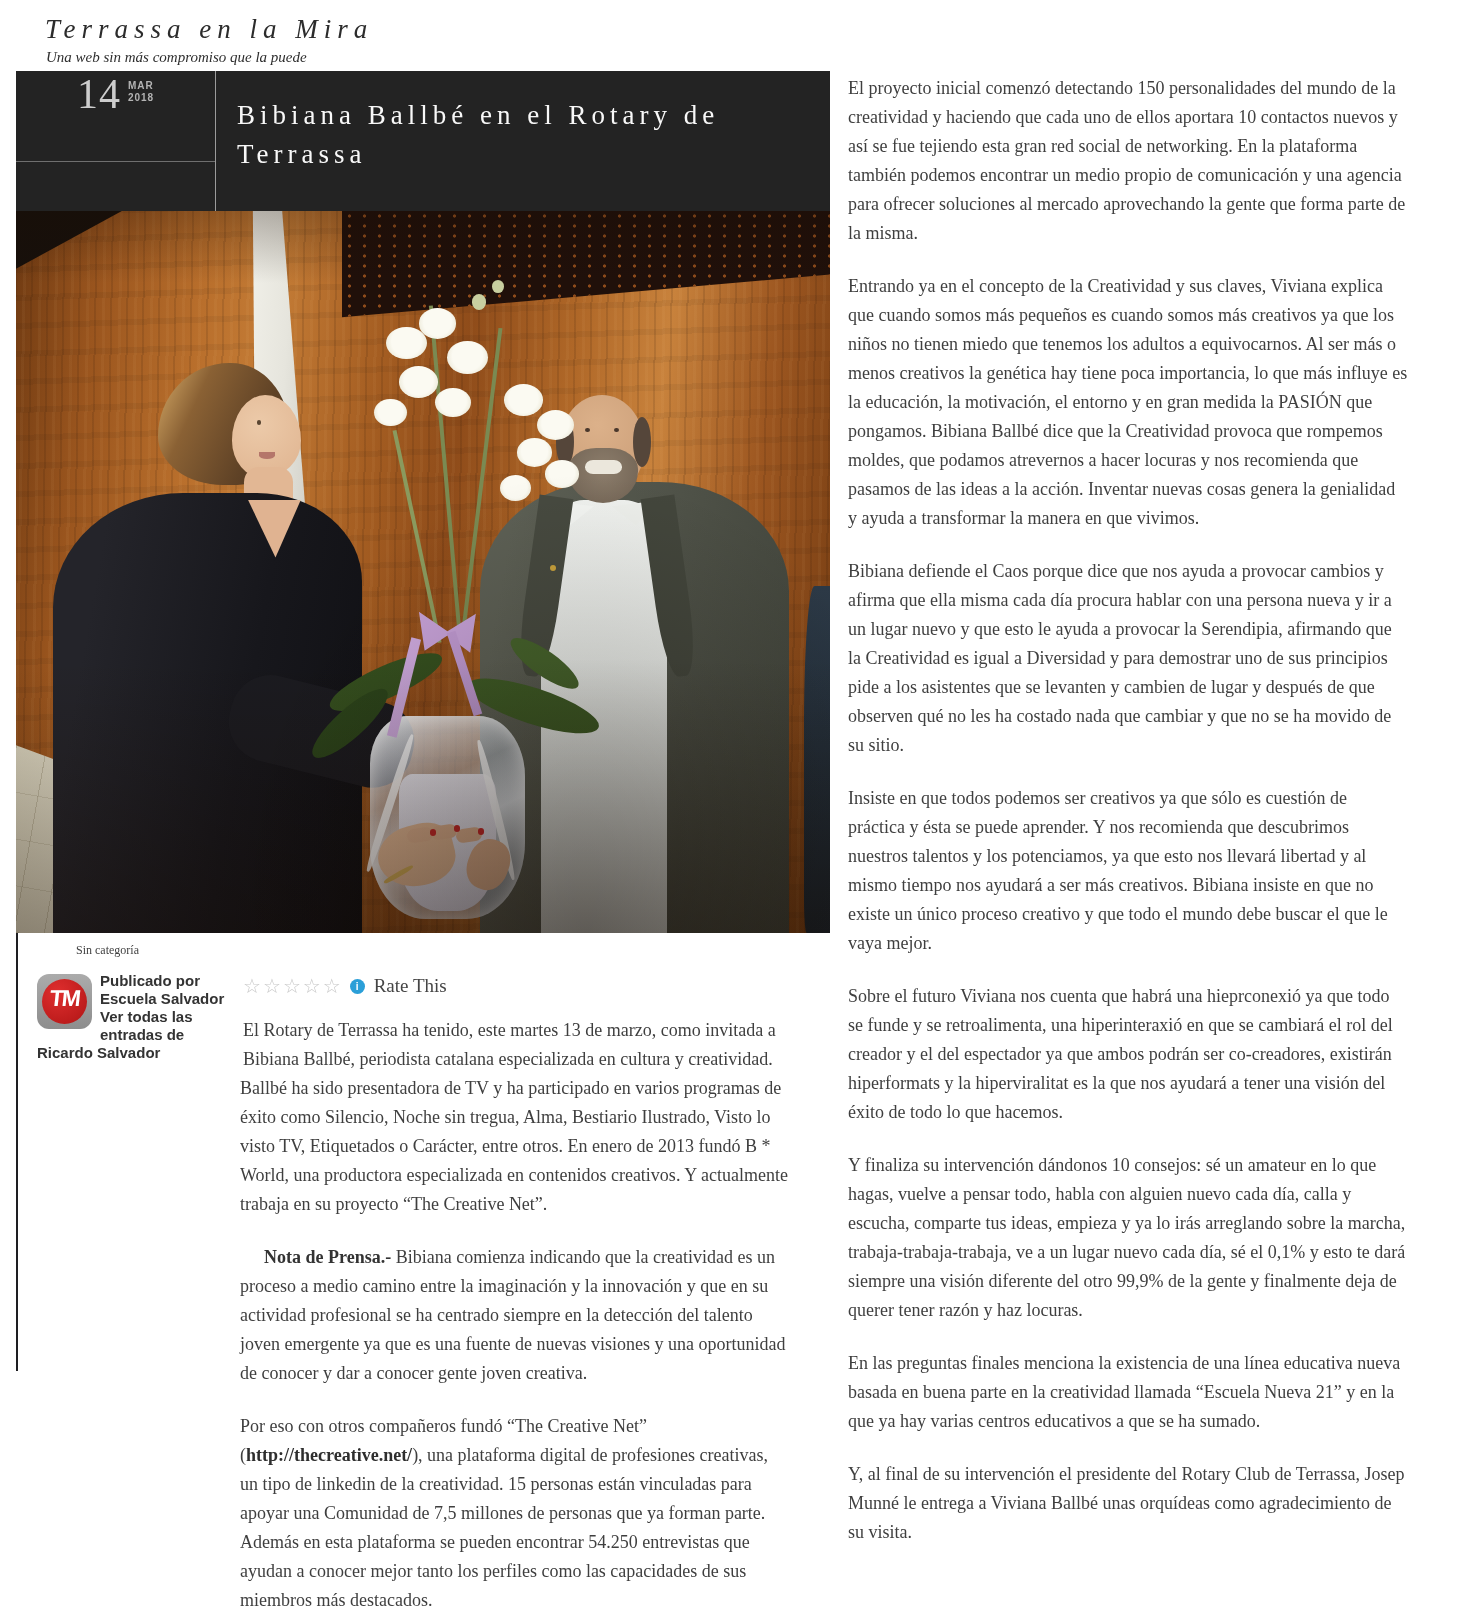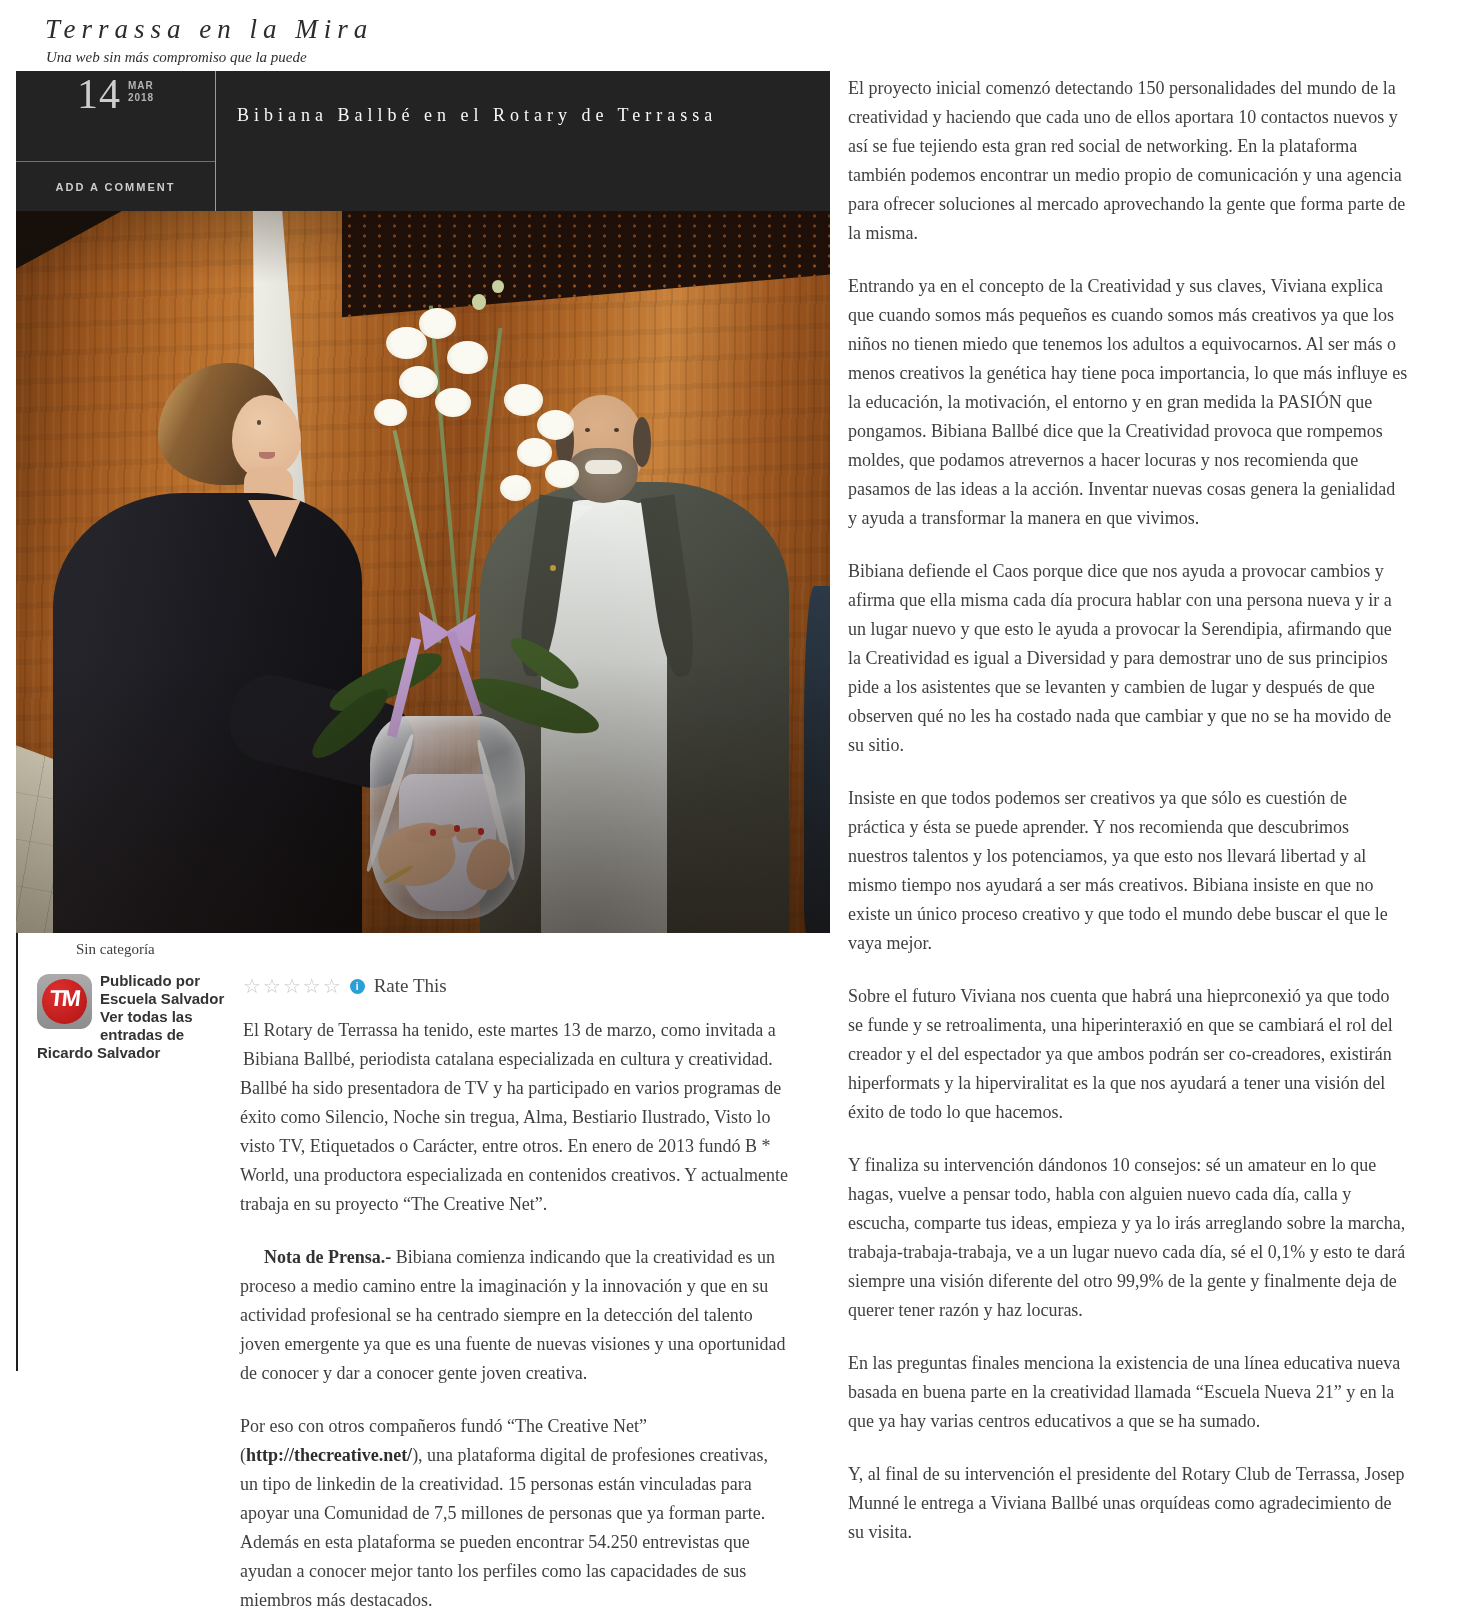"Bibiana Ballbé en el Rotary" .post-title { font-size: 18px -> 27px }
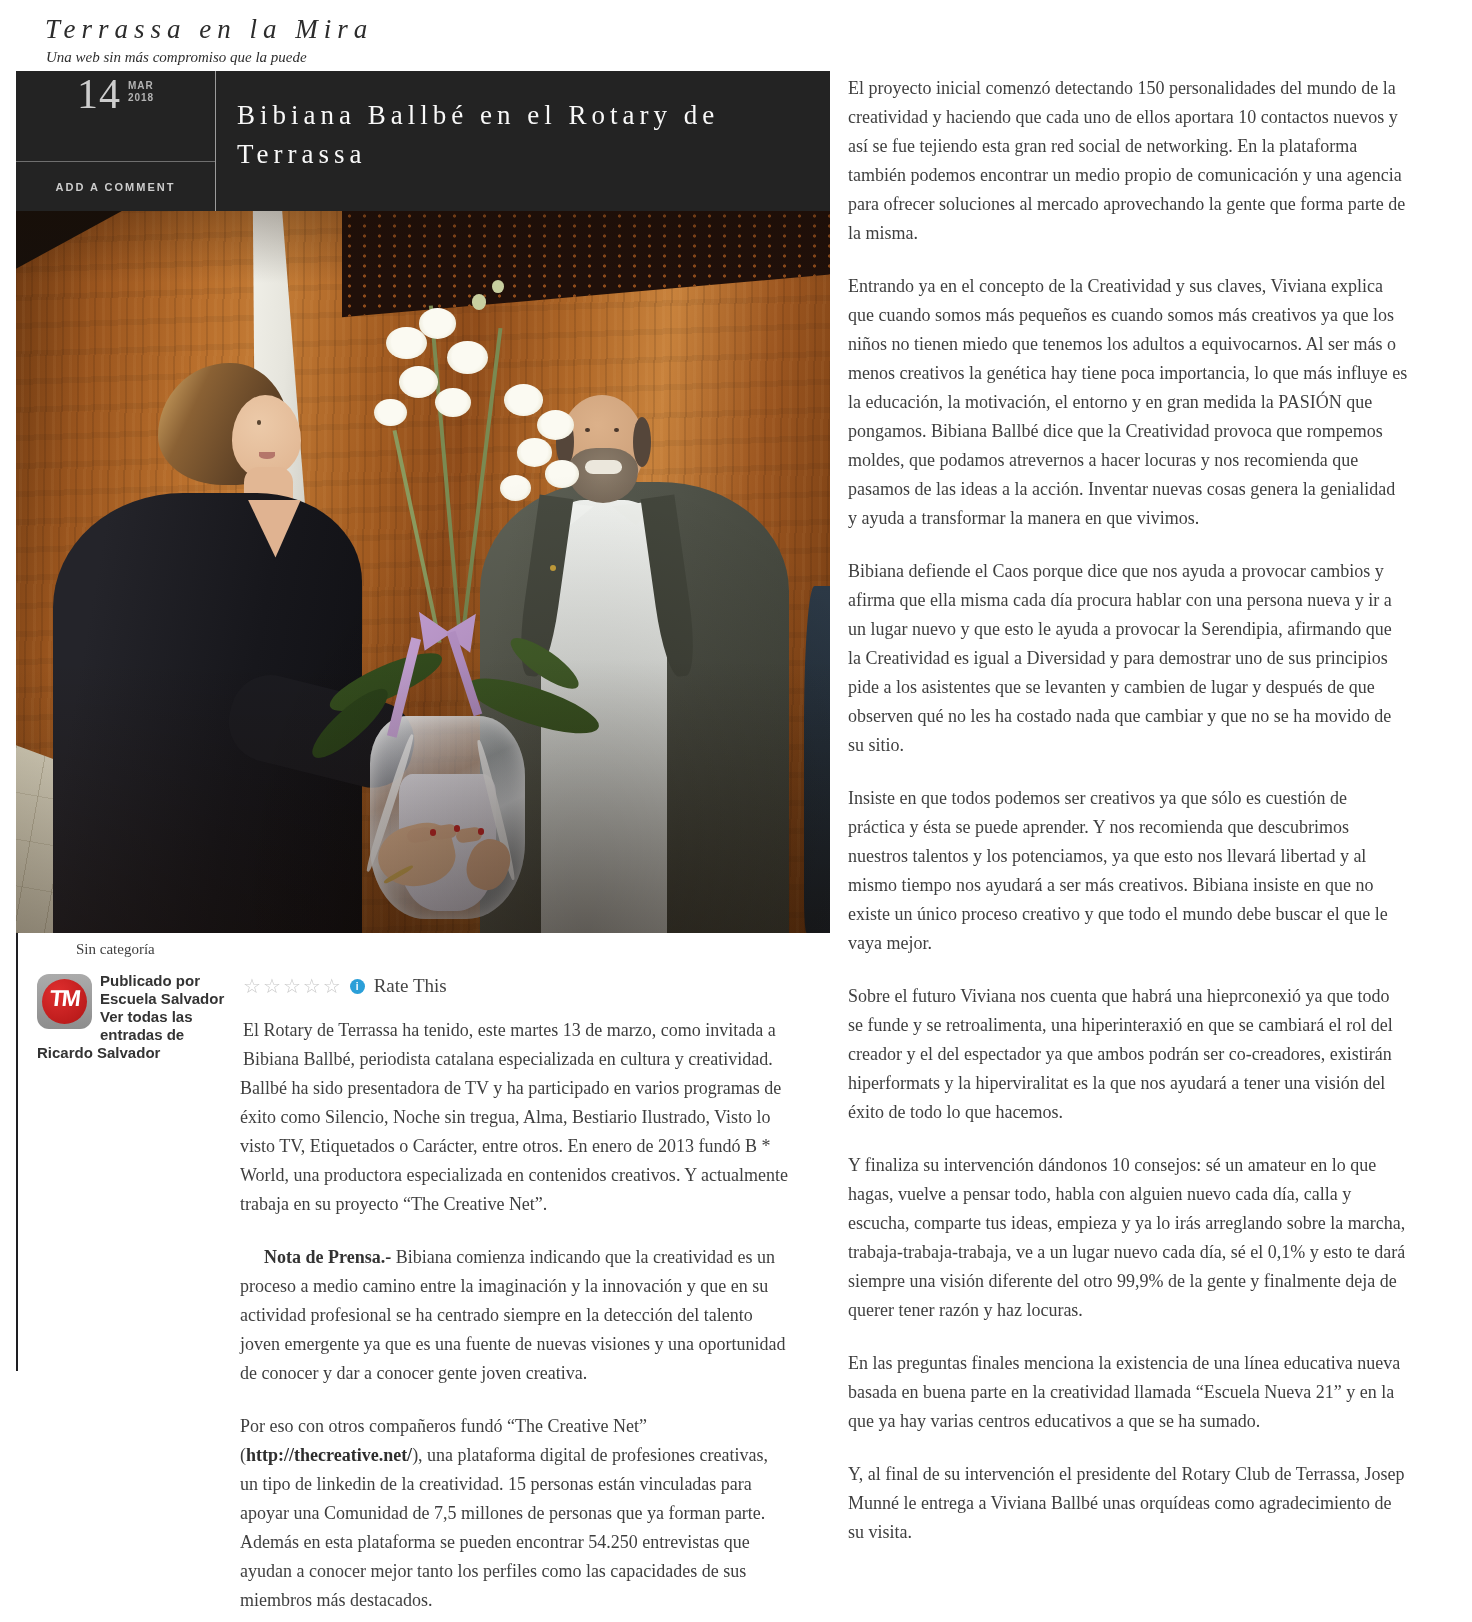"ADD A COMMENT" a.add-comment { html: <a>ADD A COMMENT</a> -> none }
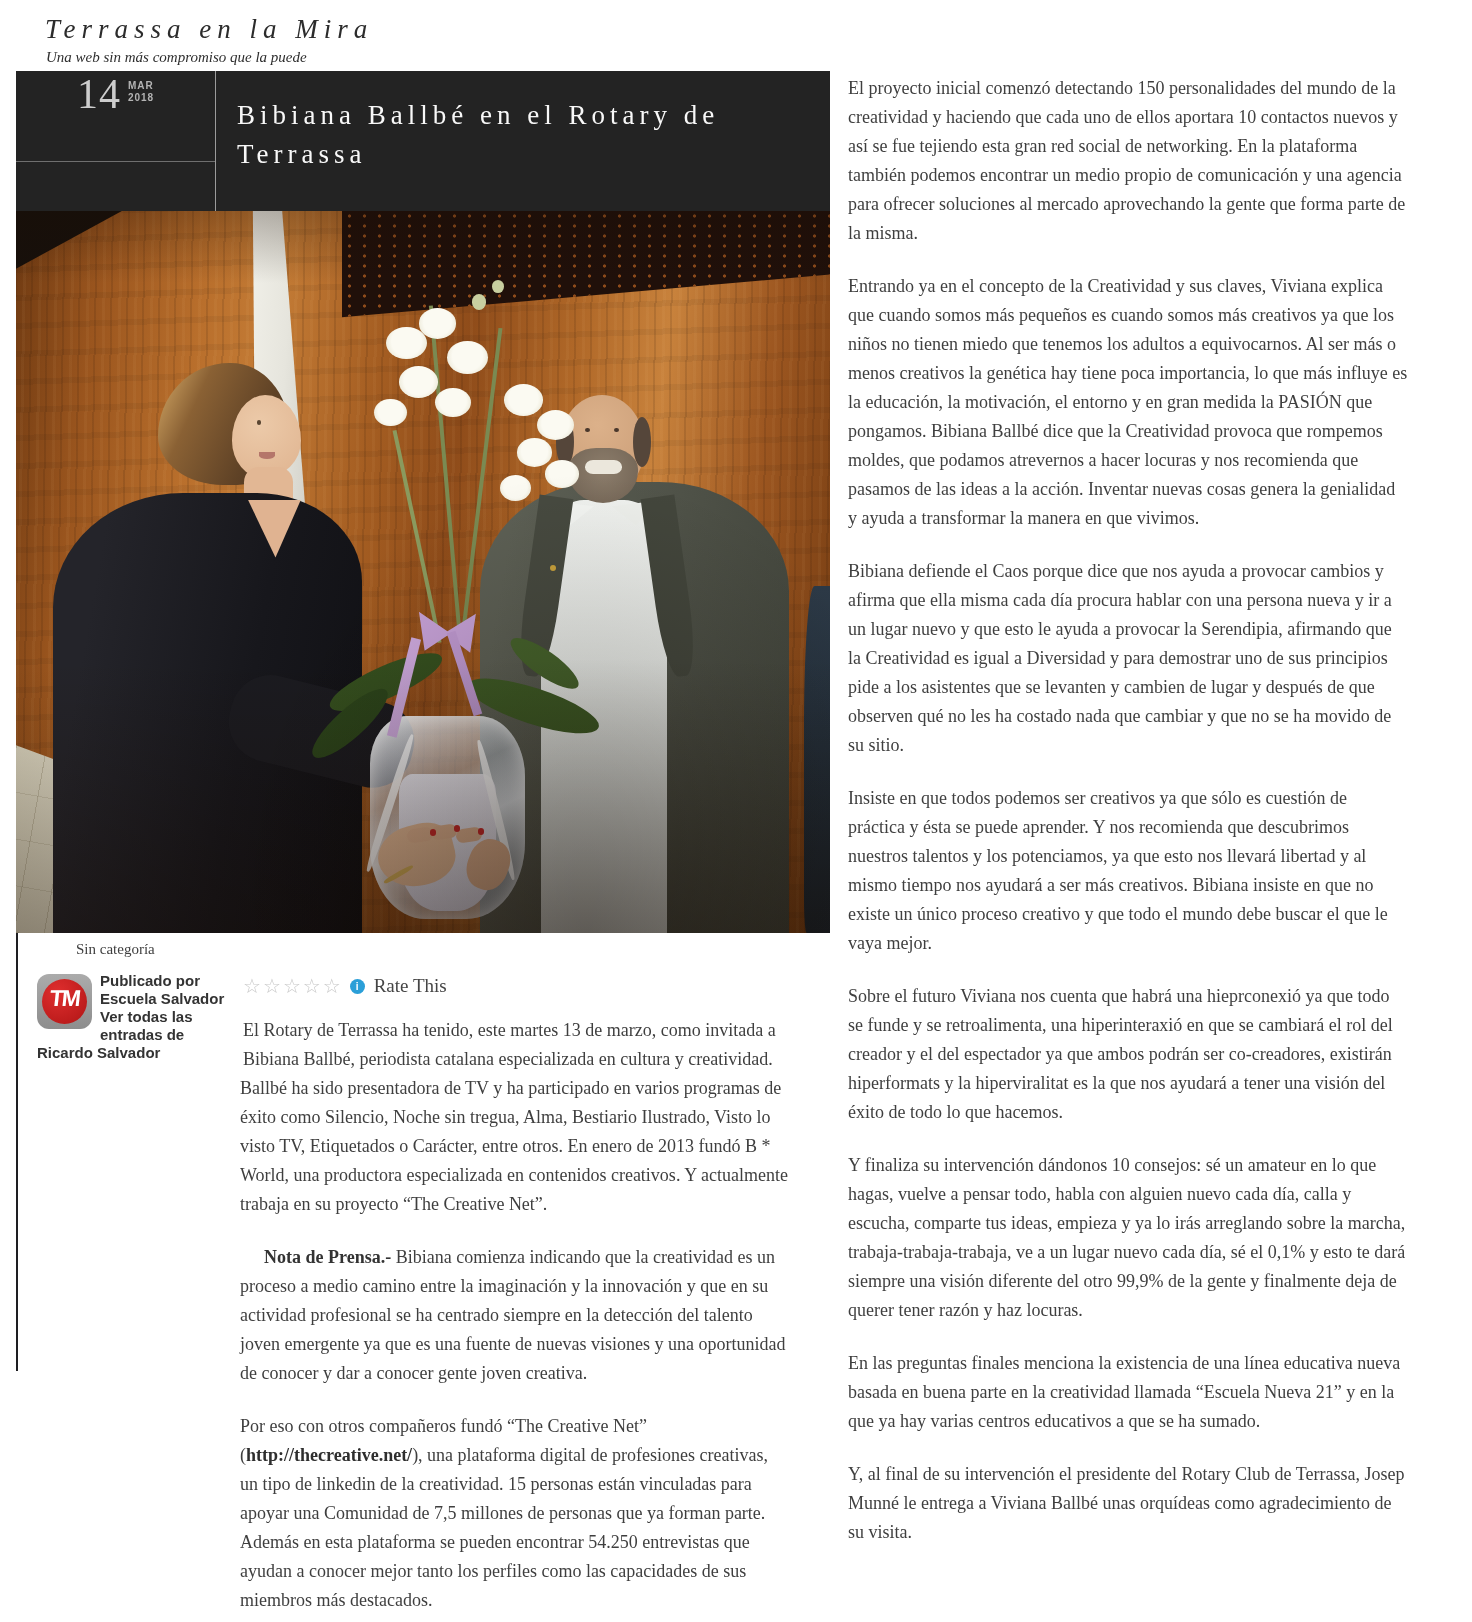"Sin categoría" .category { font-size: 15px -> 12px }
